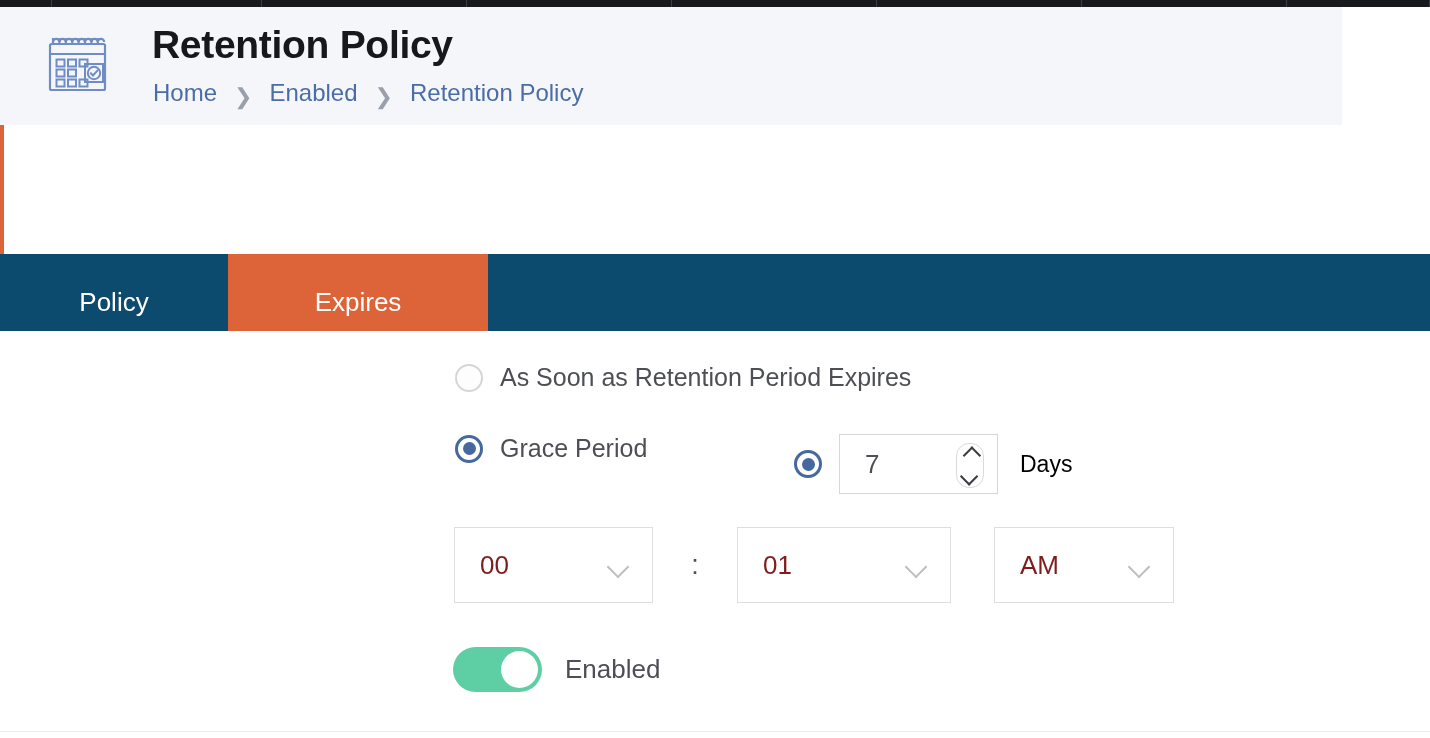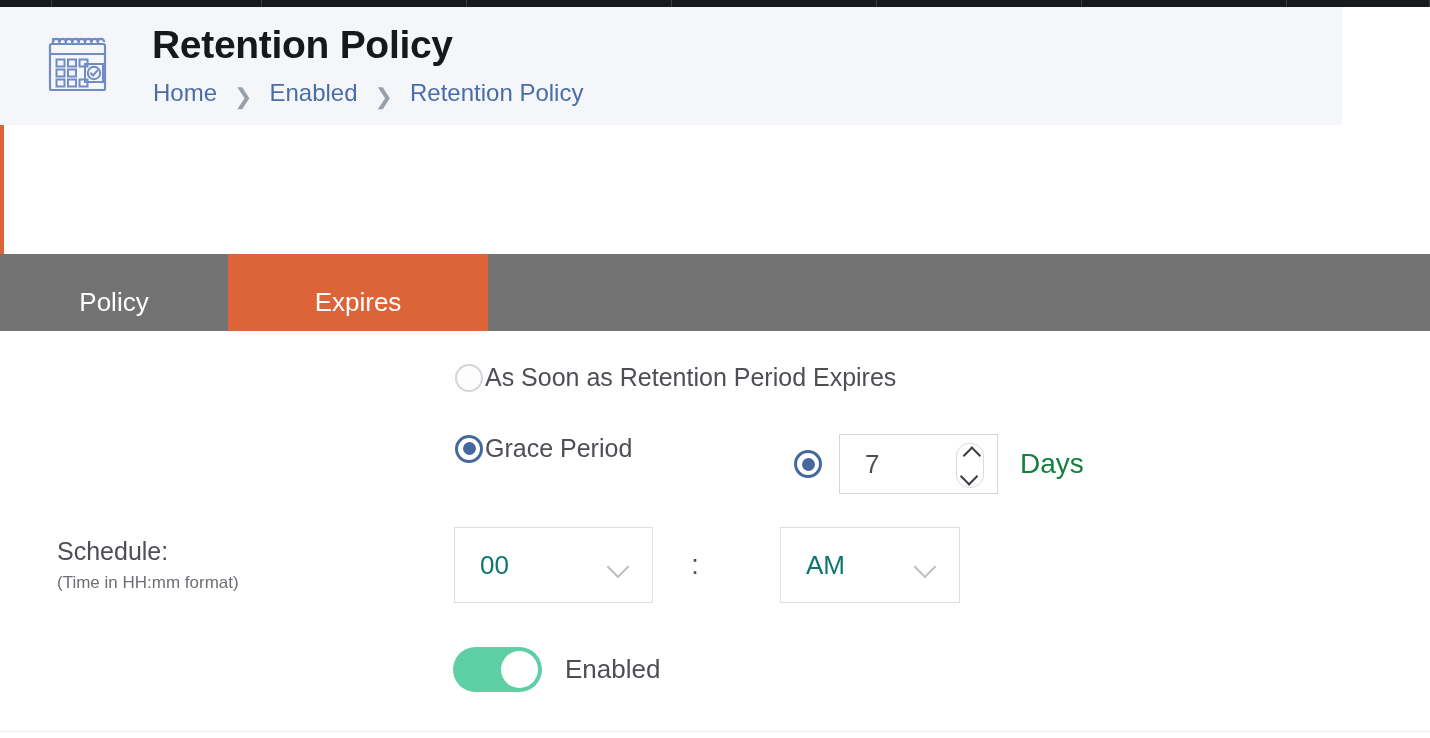"Policy" #tab-bar { background: #737373 -> #0c4a6e }
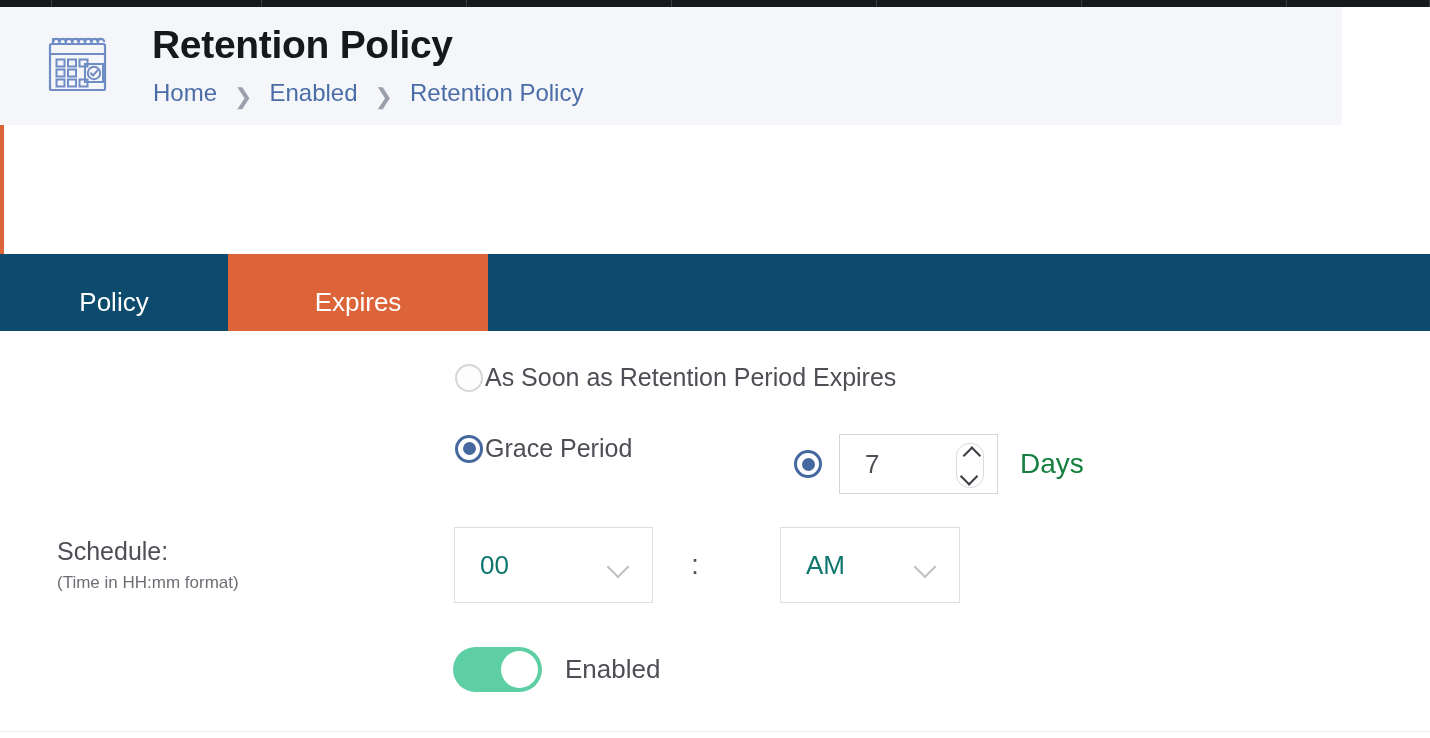"As Soon as Retention Period" .radio-label { margin-left: 2px -> 17px }
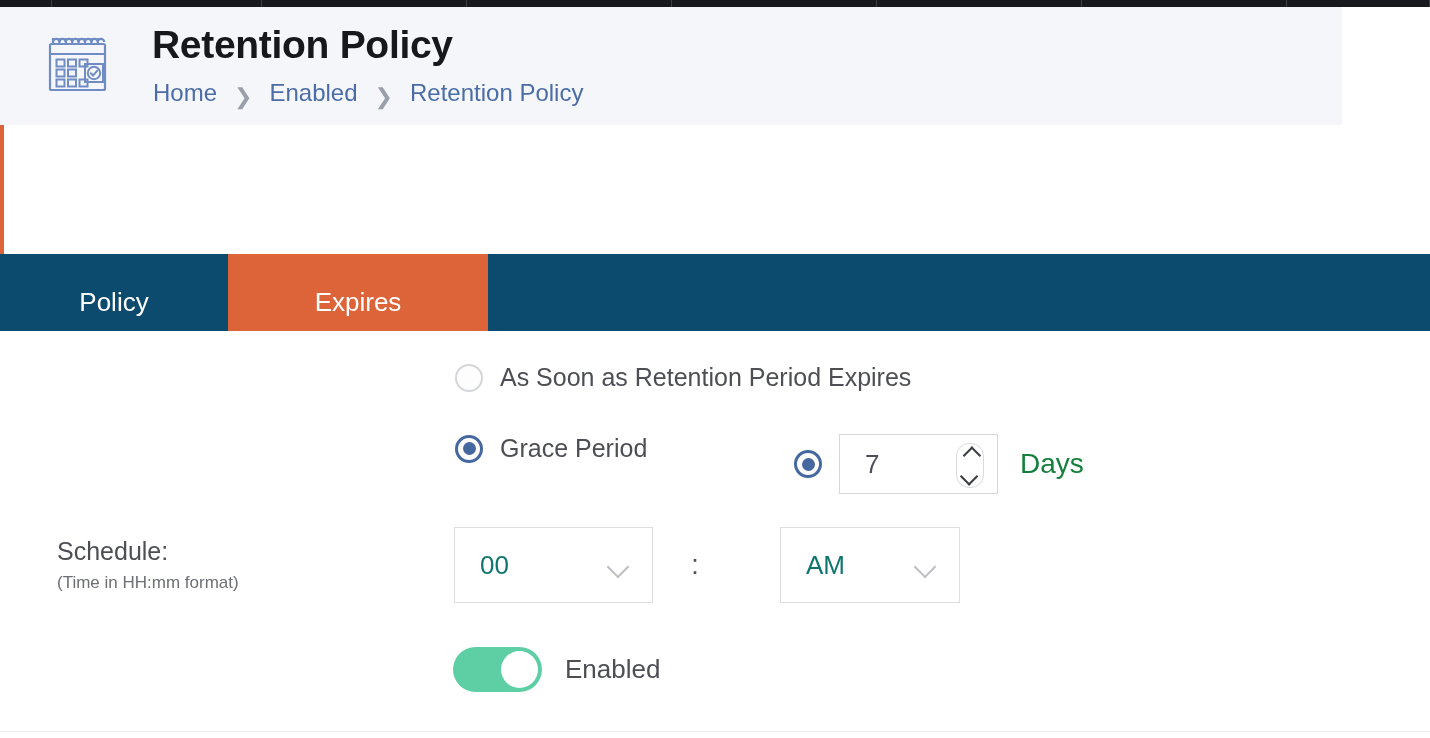"Days" #days-unit { color: #15803d -> #000000; font-size: 28px -> 23px }
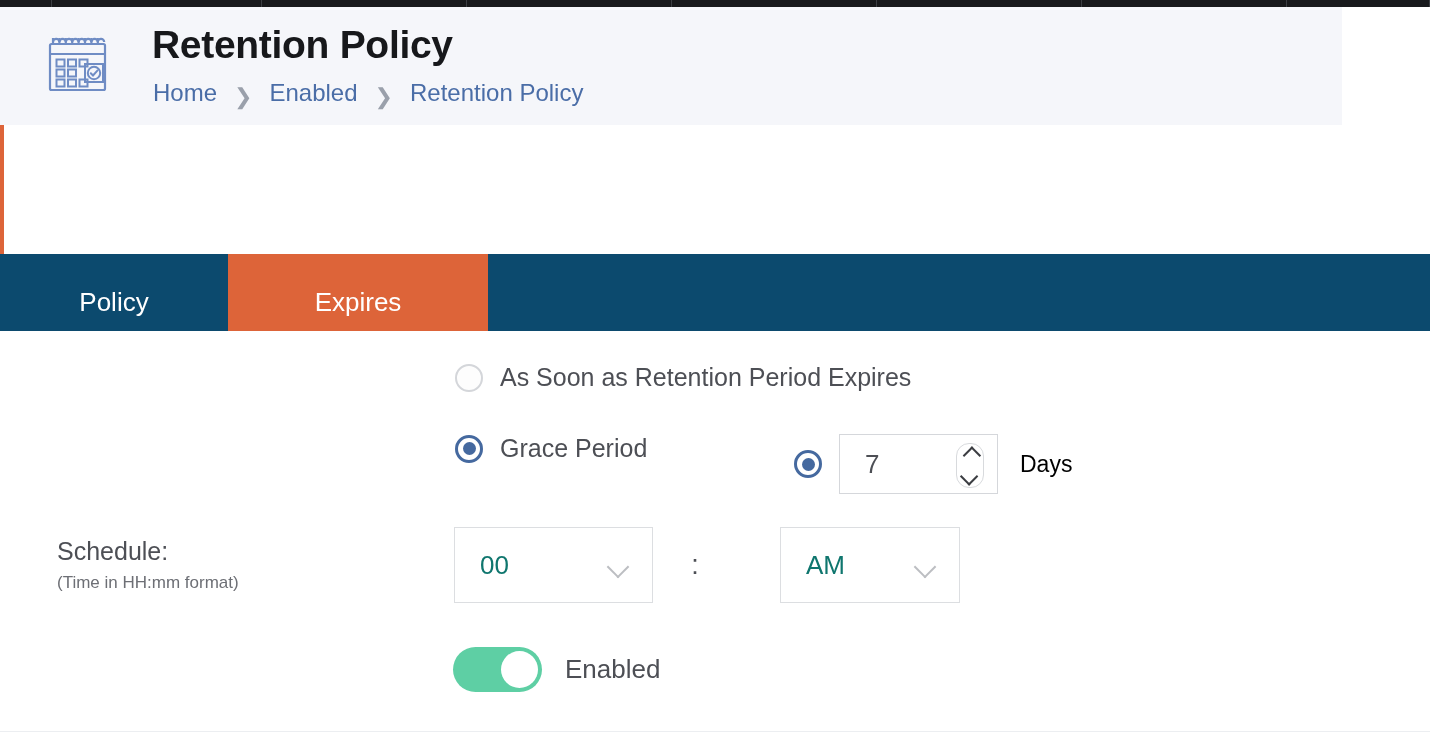"Schedule:" div { html: <div> <div>Schedule:</div> <div>(Time in HH:mm format)</div> </div> -> none }
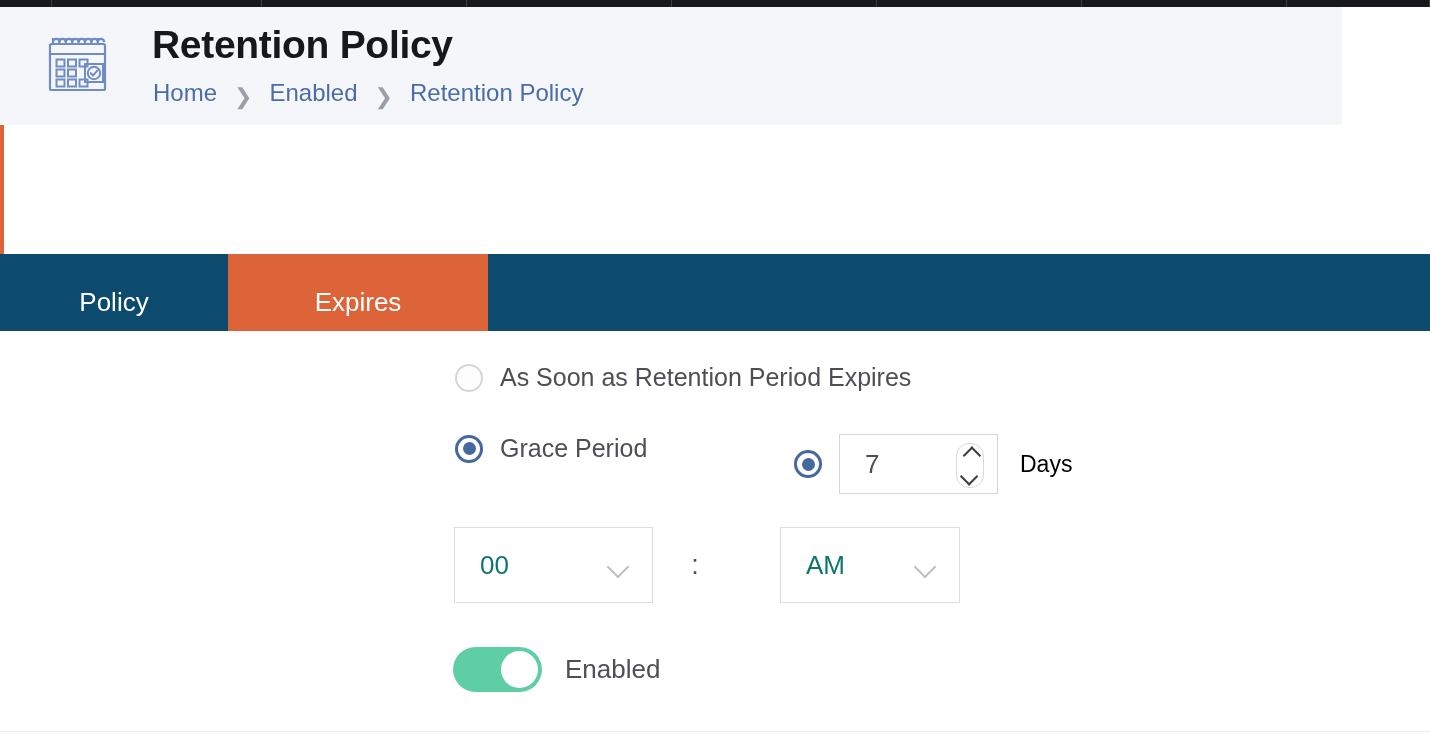"00" .time-select .sel-value { color: #0f766e -> #7f1d1d }
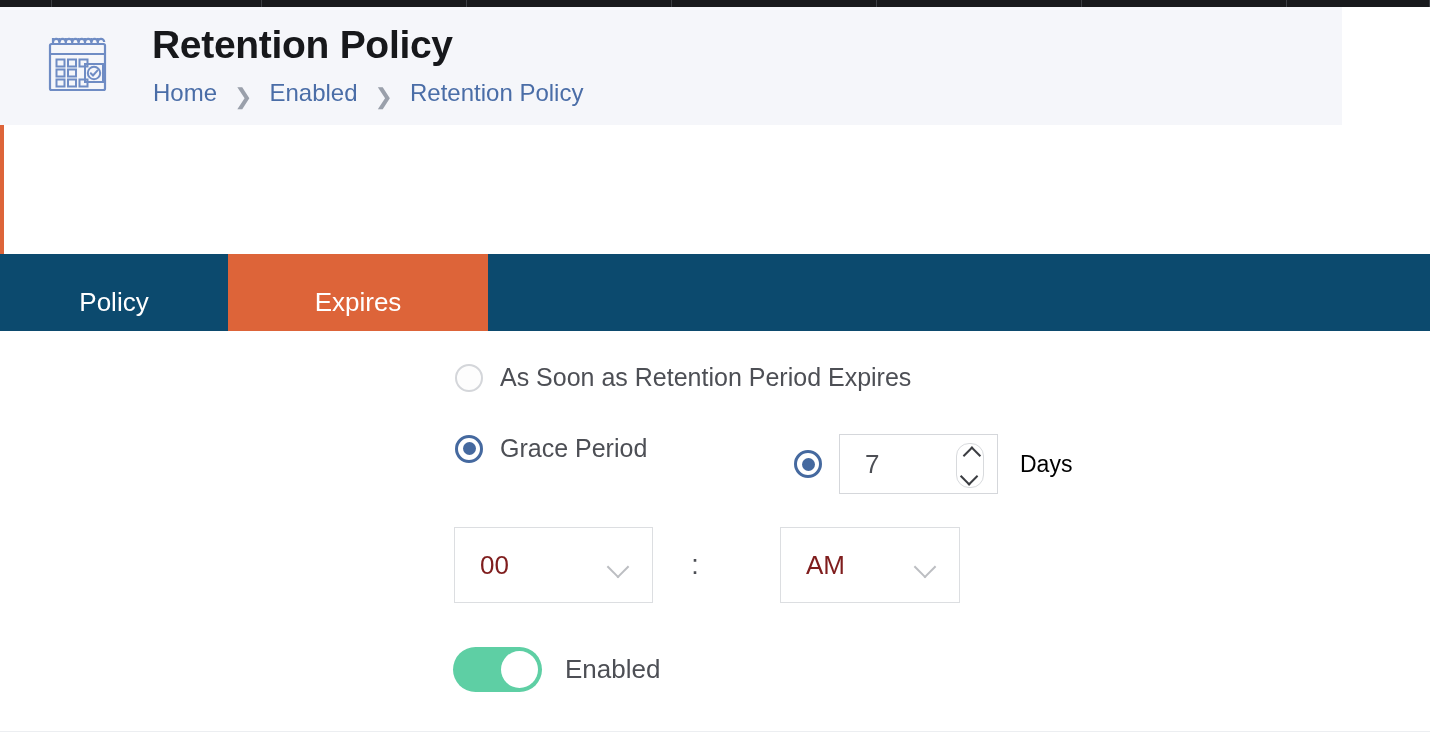"01" div.time-select { html: none -> <div> <span>01</span> <span></span> </div> }
